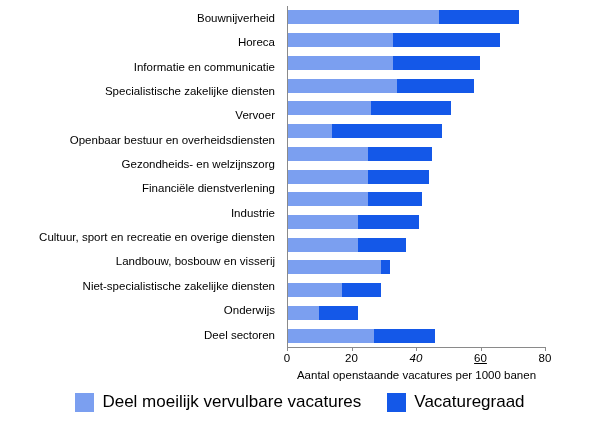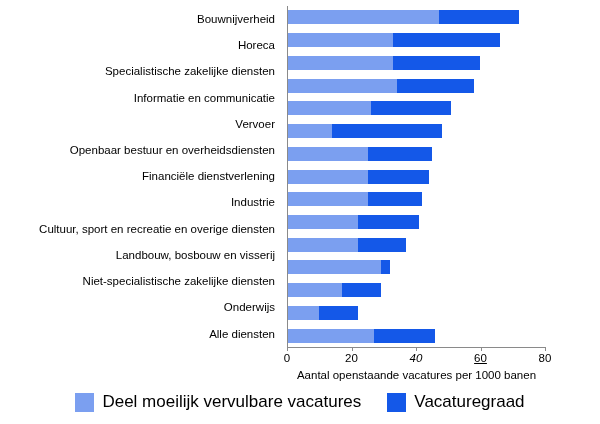"Specialistische zakelijke diensten" div.cat-row { order: before "Informatie en communicatie" -> after "Informatie en communicatie" }
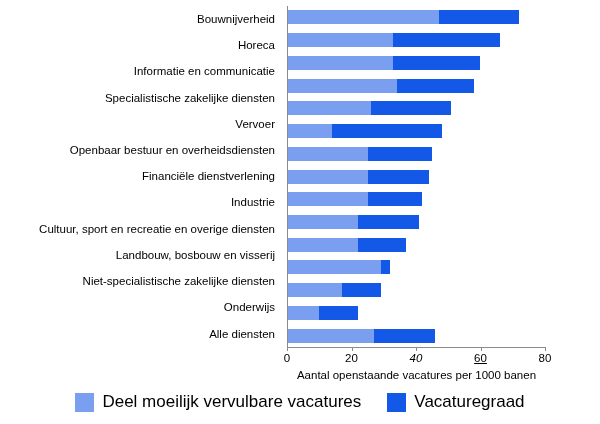"Gezondheids- en welzijnszorg" div.cat-row { html: none -> <div> <span>Gezondheids- en welzijnszorg</span> </div> }
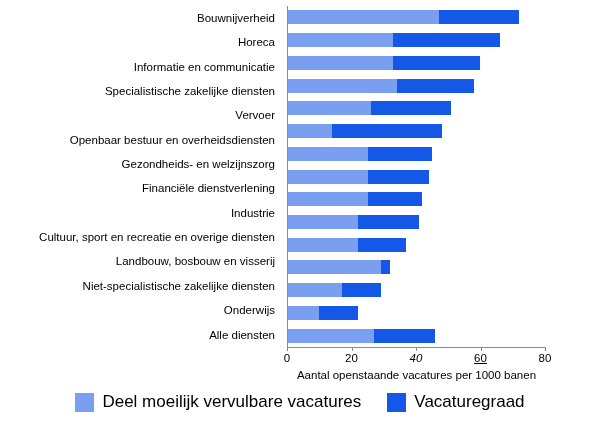"Alle diensten" span.cat-label { text: Alle diensten -> Deel sectoren }
